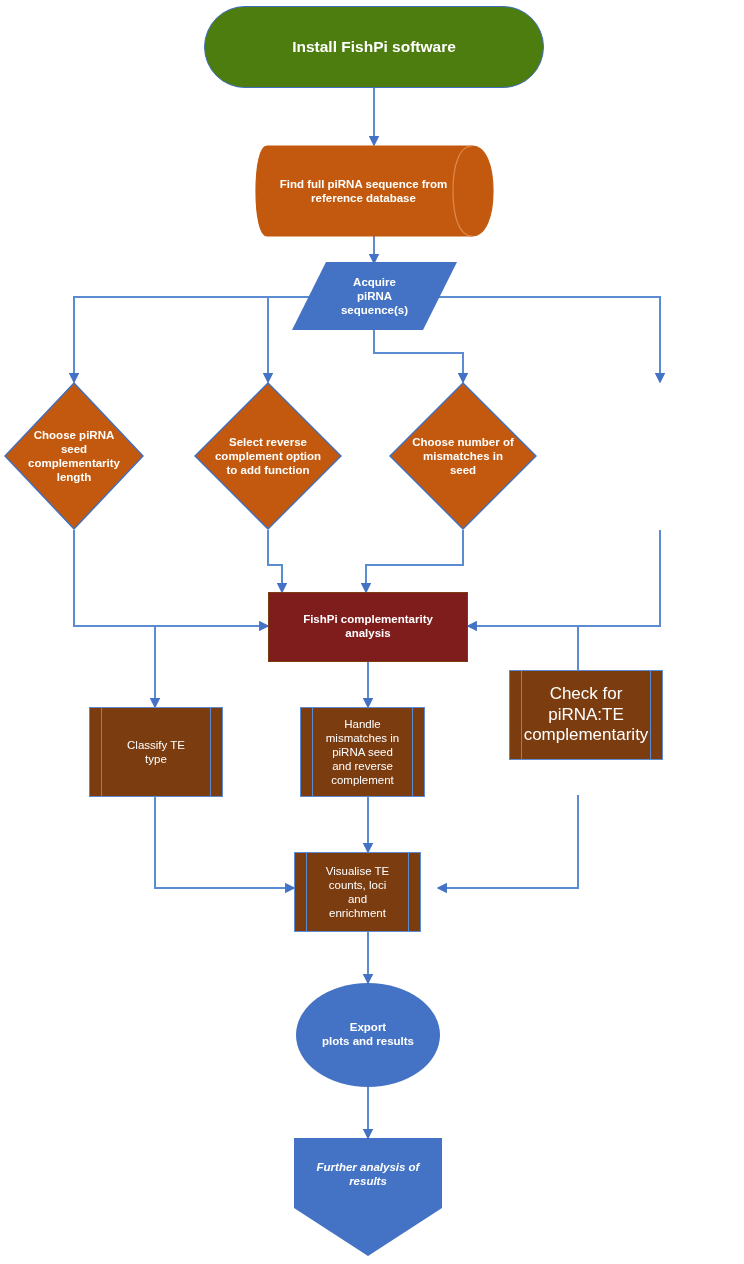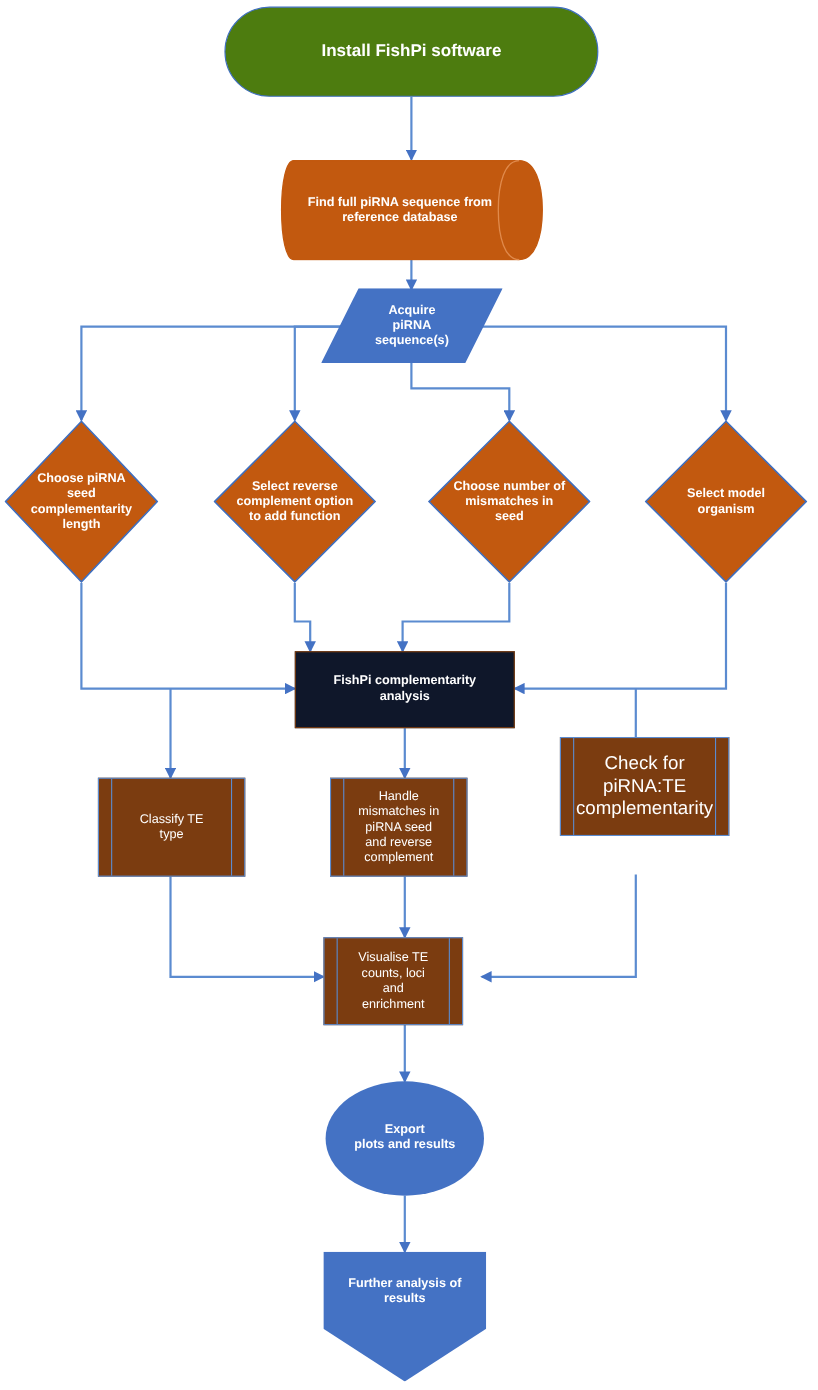"Select model" div.diamond-wrap { html: <div> <svg> <polygon></polygon> </svg> <div>Select model organism</div> </div> -> none }
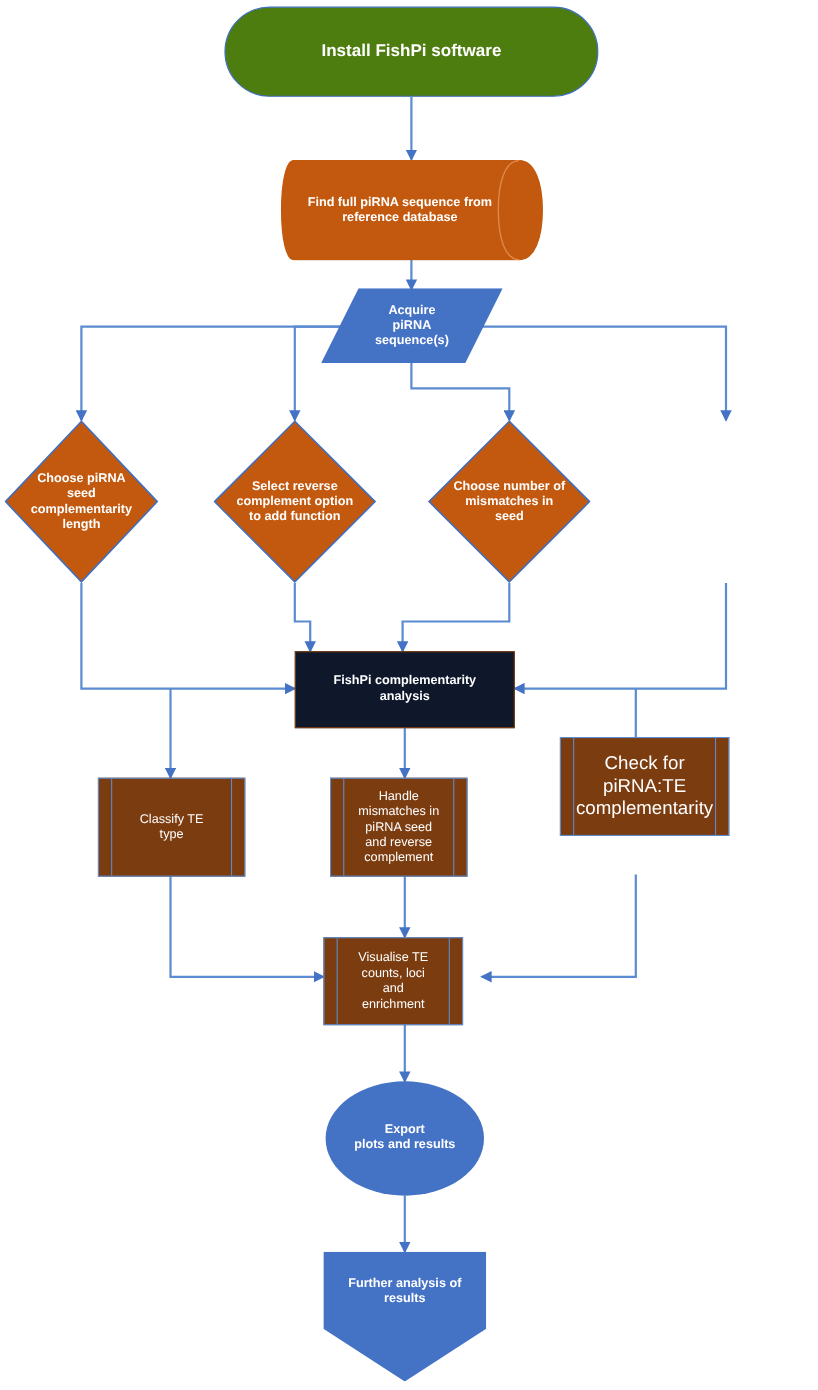"FishPi complementarity" .process { background: #0f172a -> #7f1d1d }
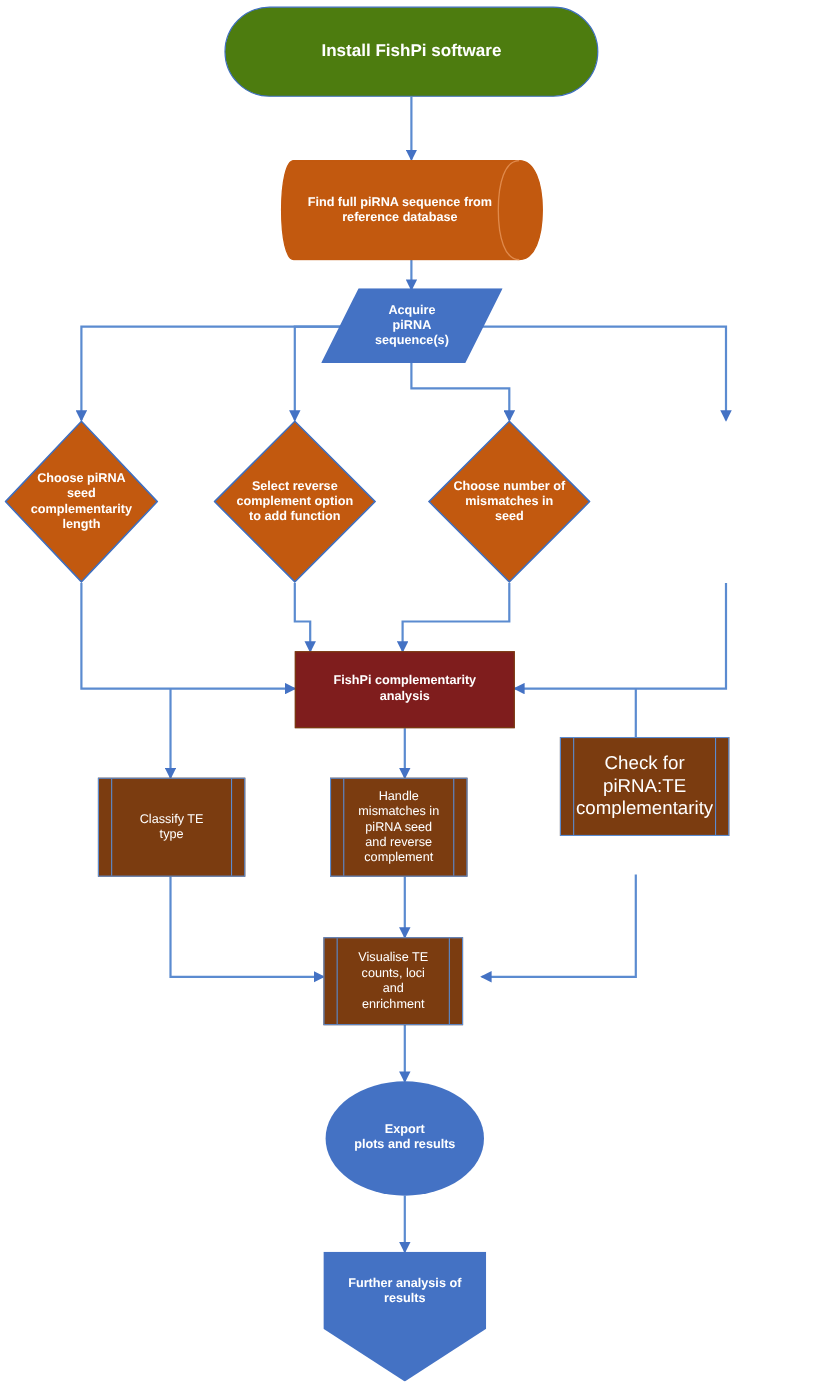"Further analysis of" .pent-wrap { font-style: none -> italic }
